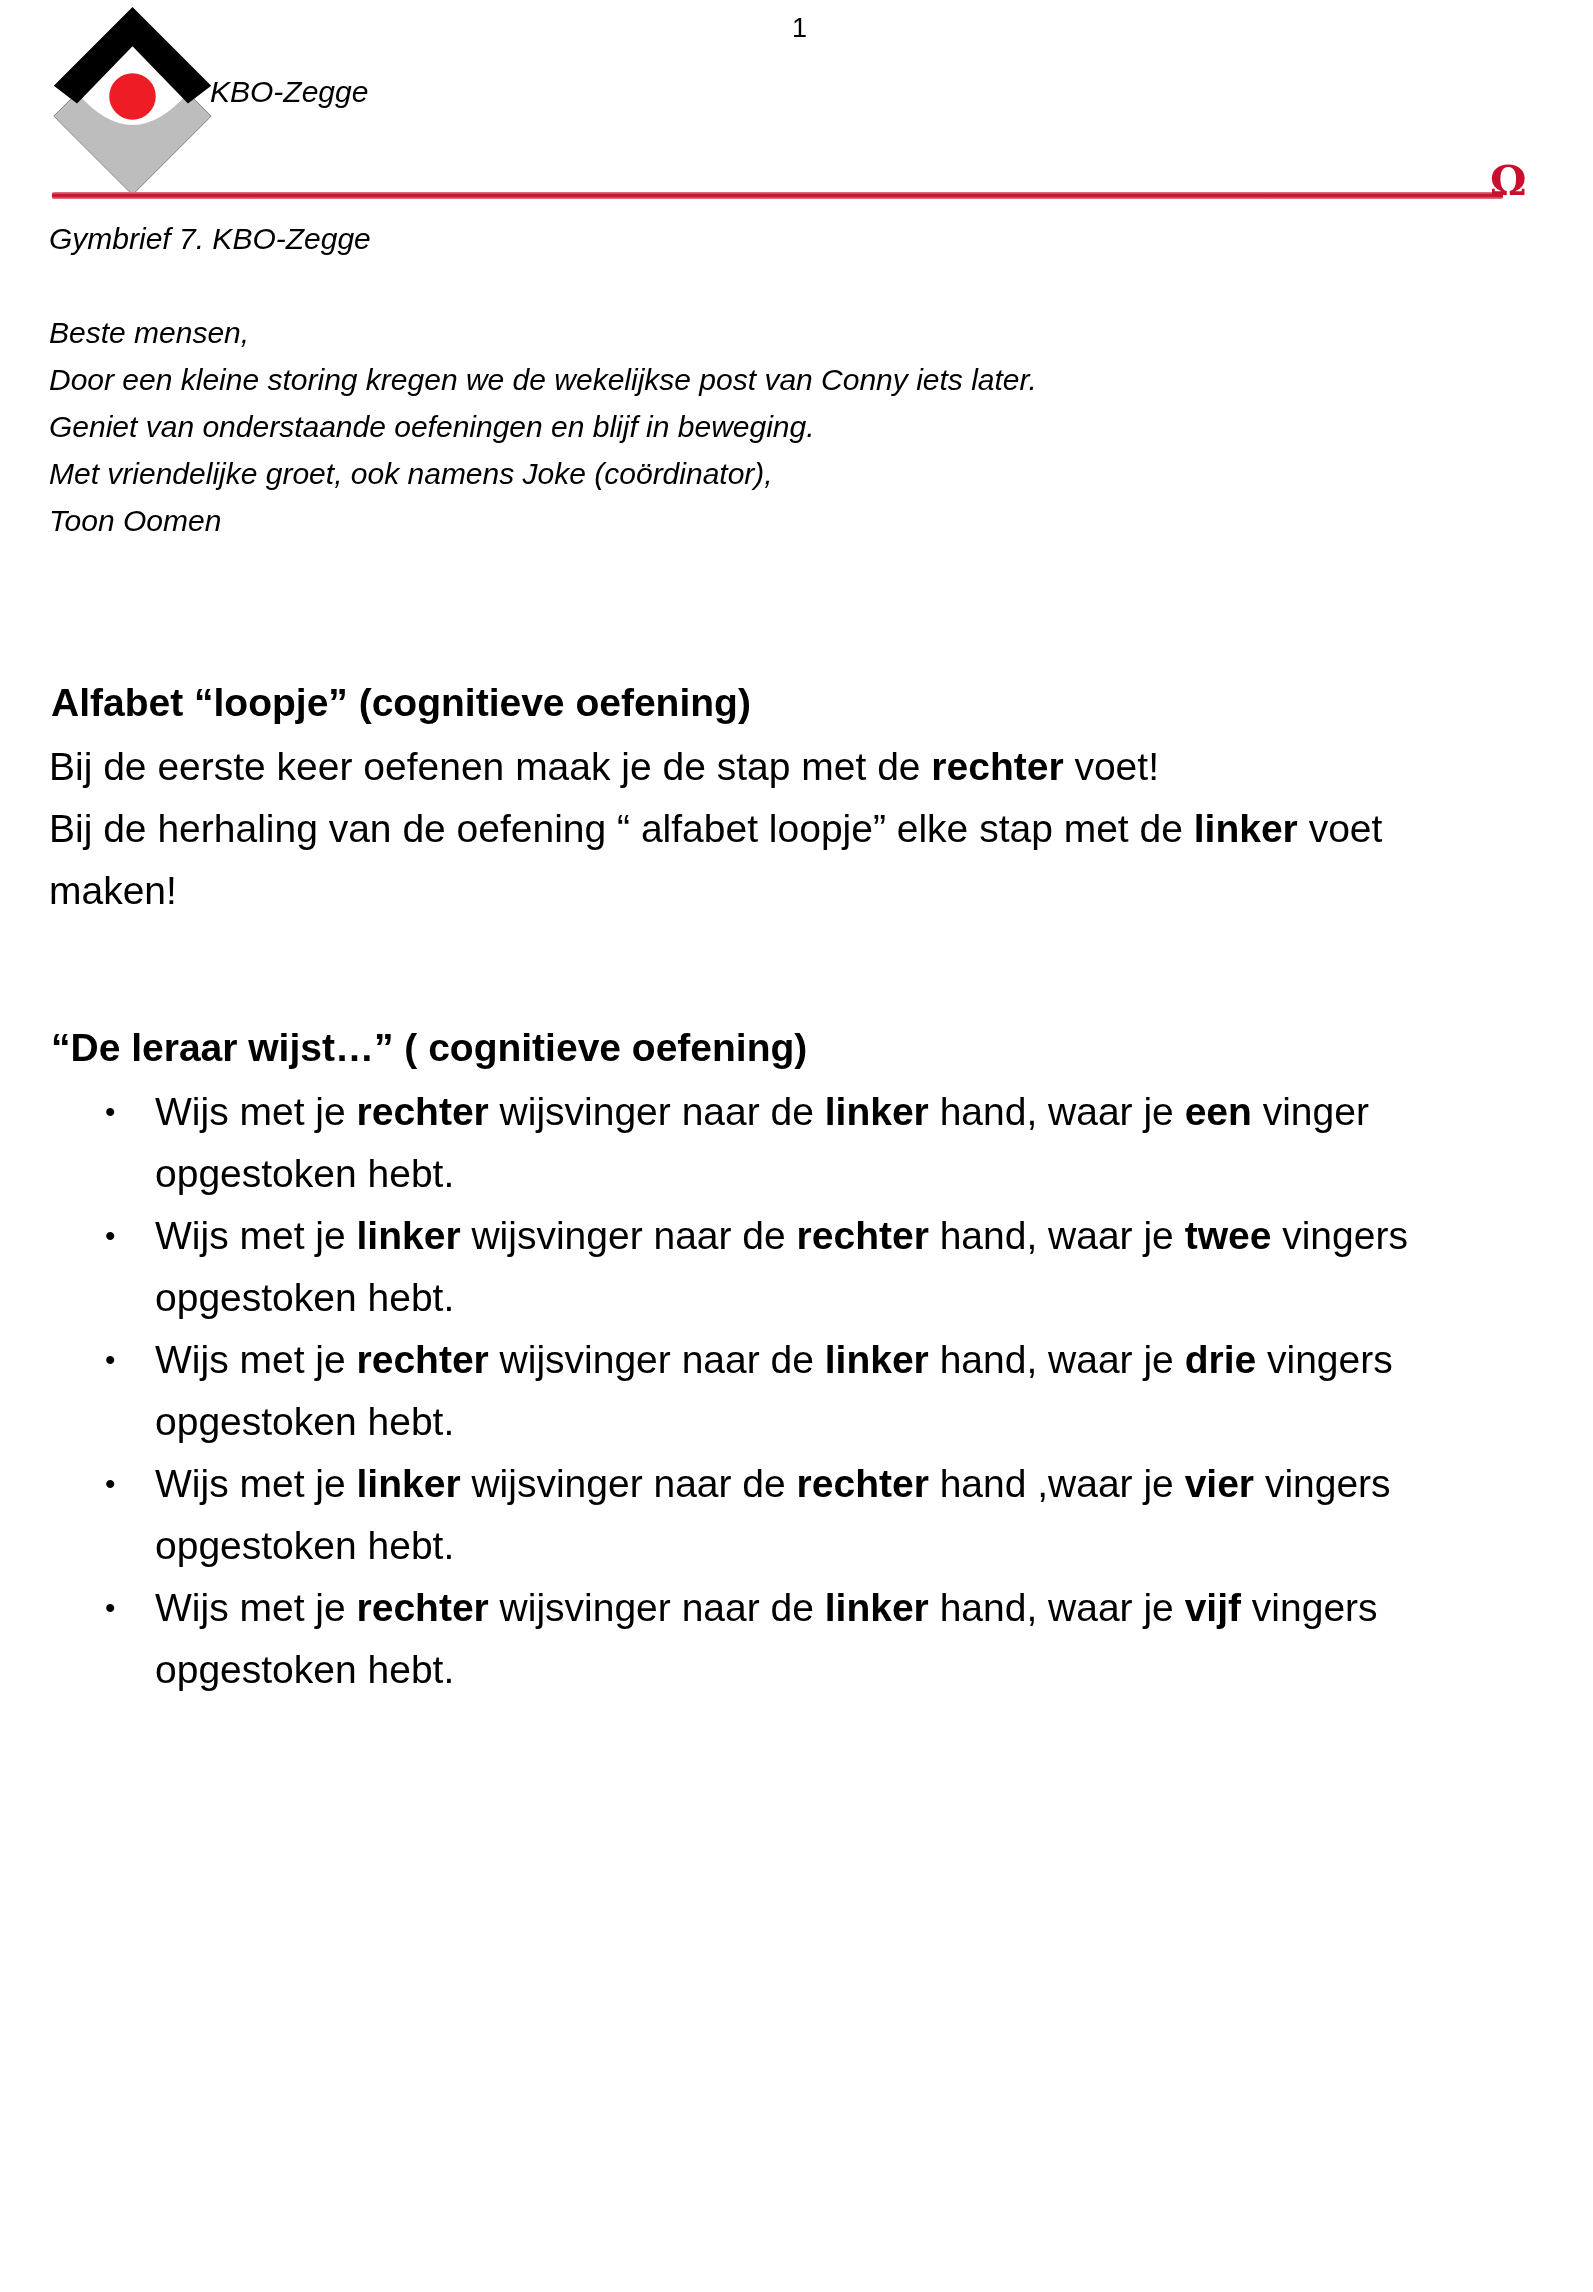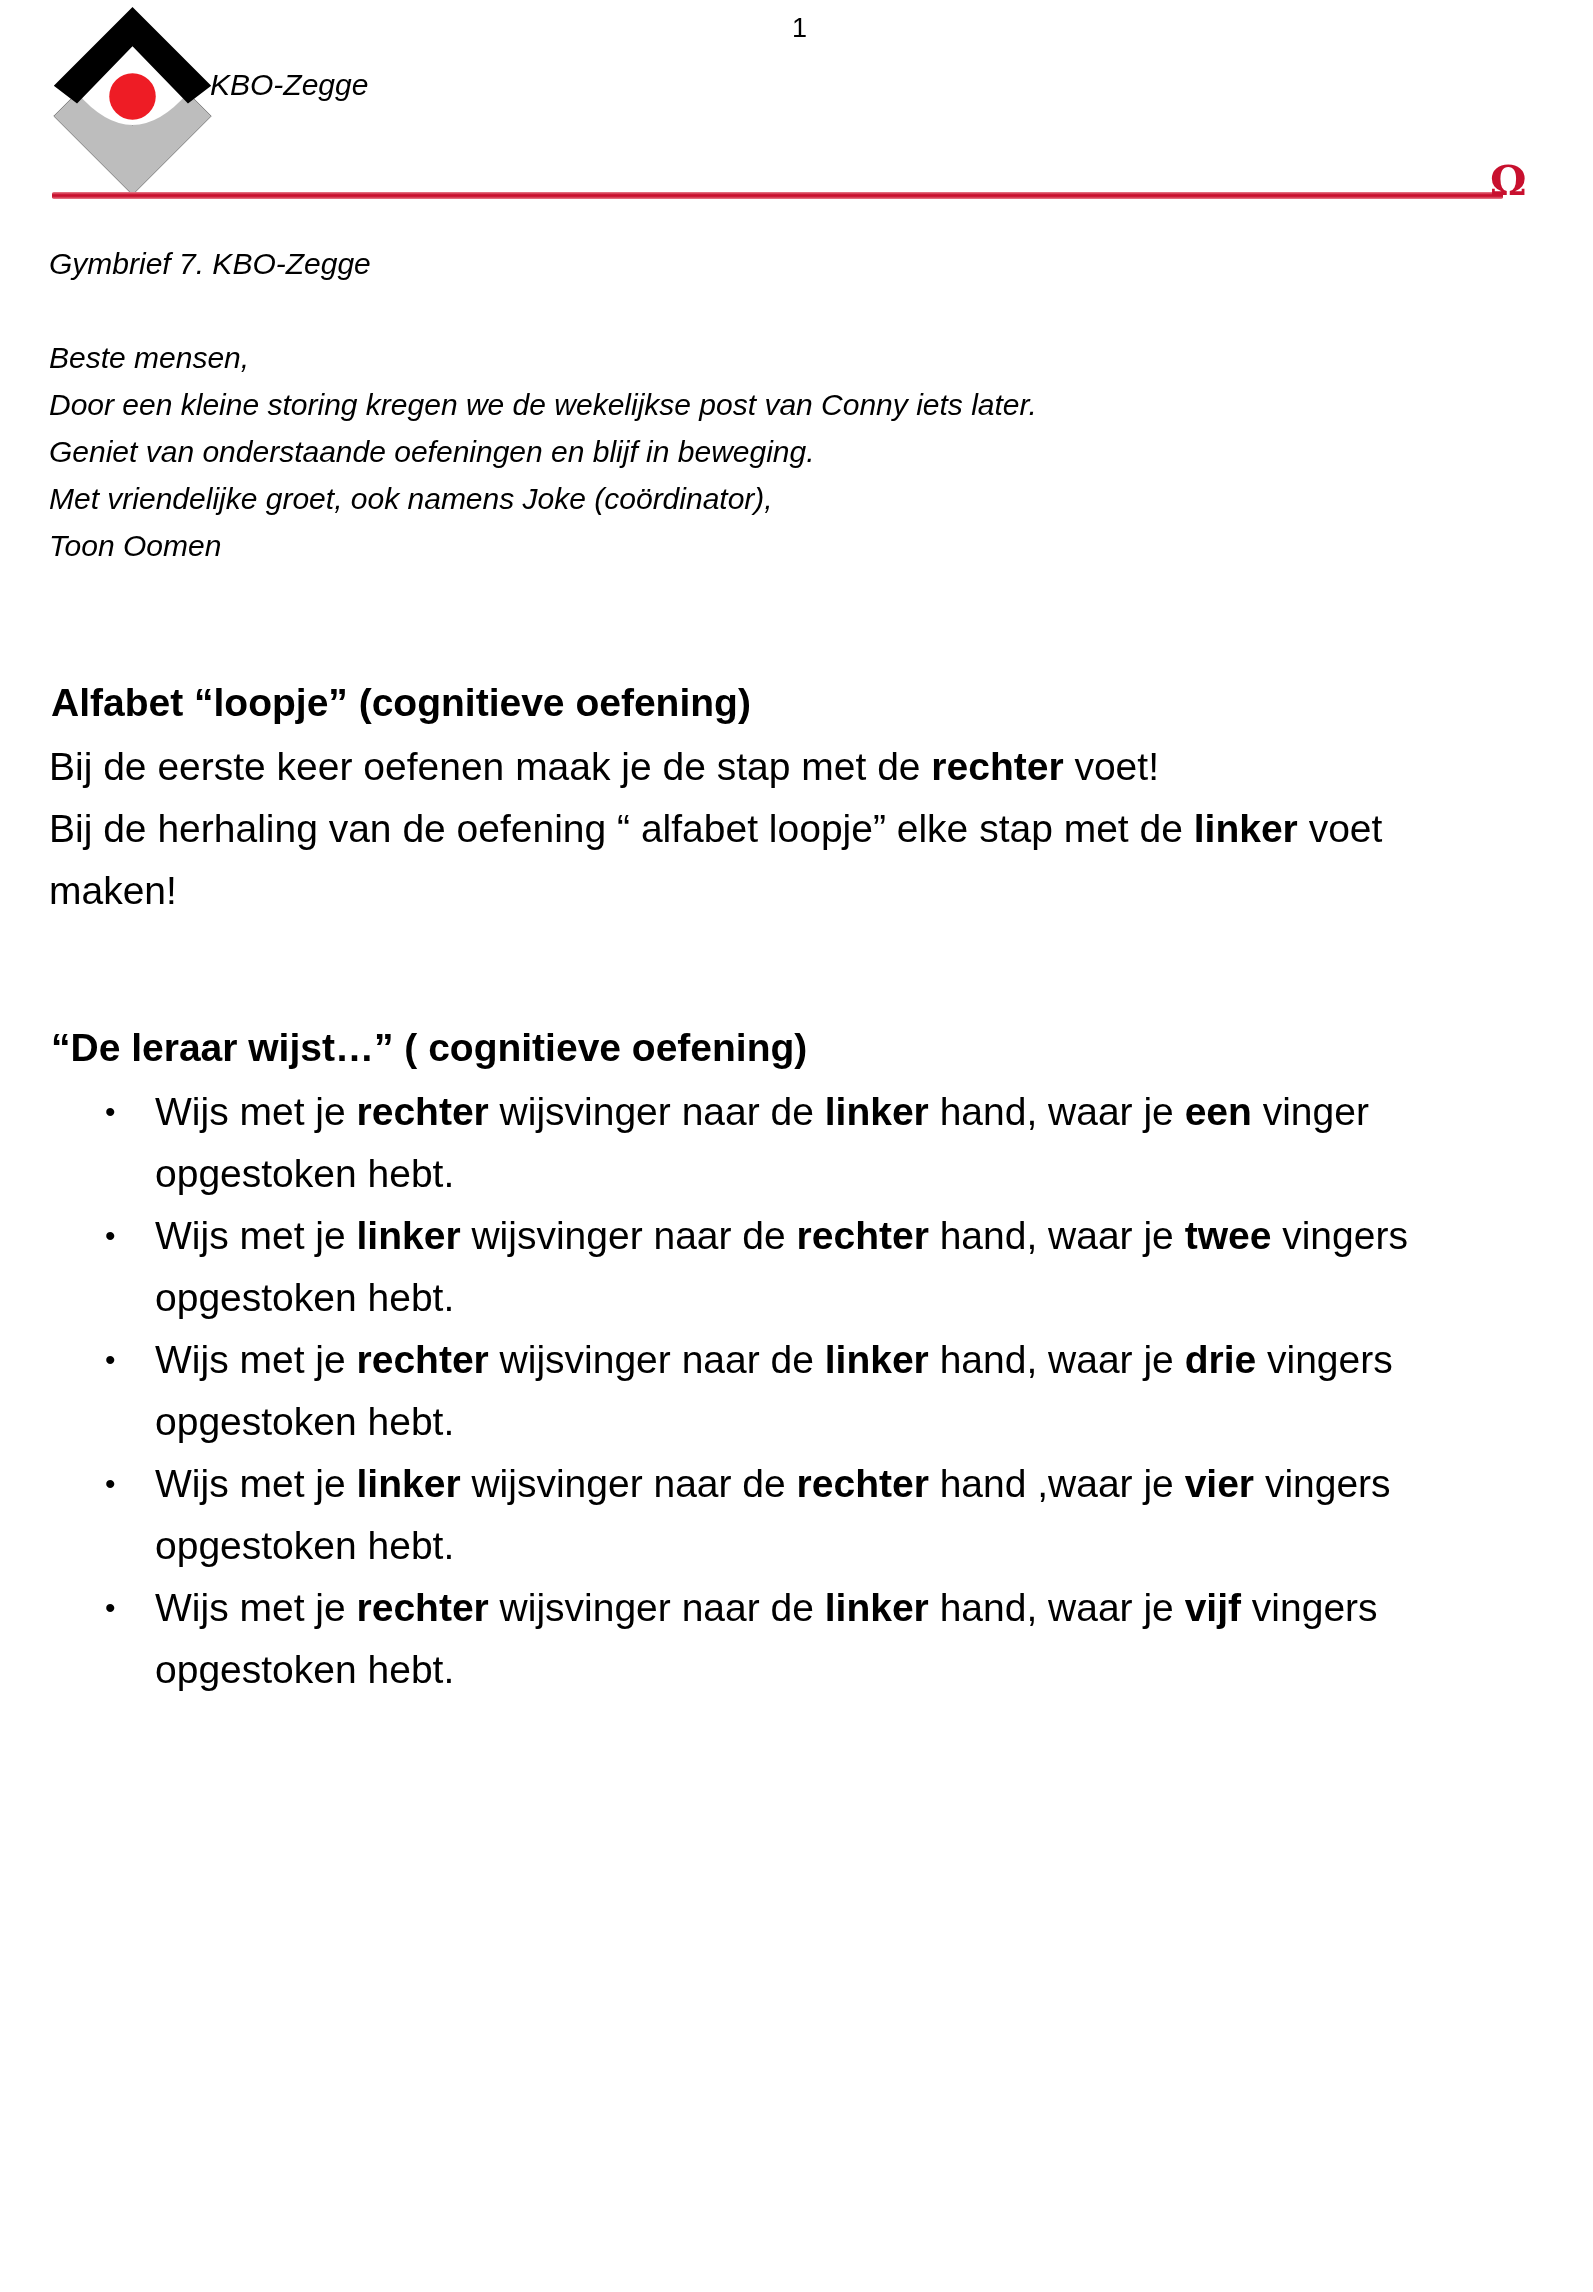"KBO-Zegge" .org-name { top: 68px -> 75px }
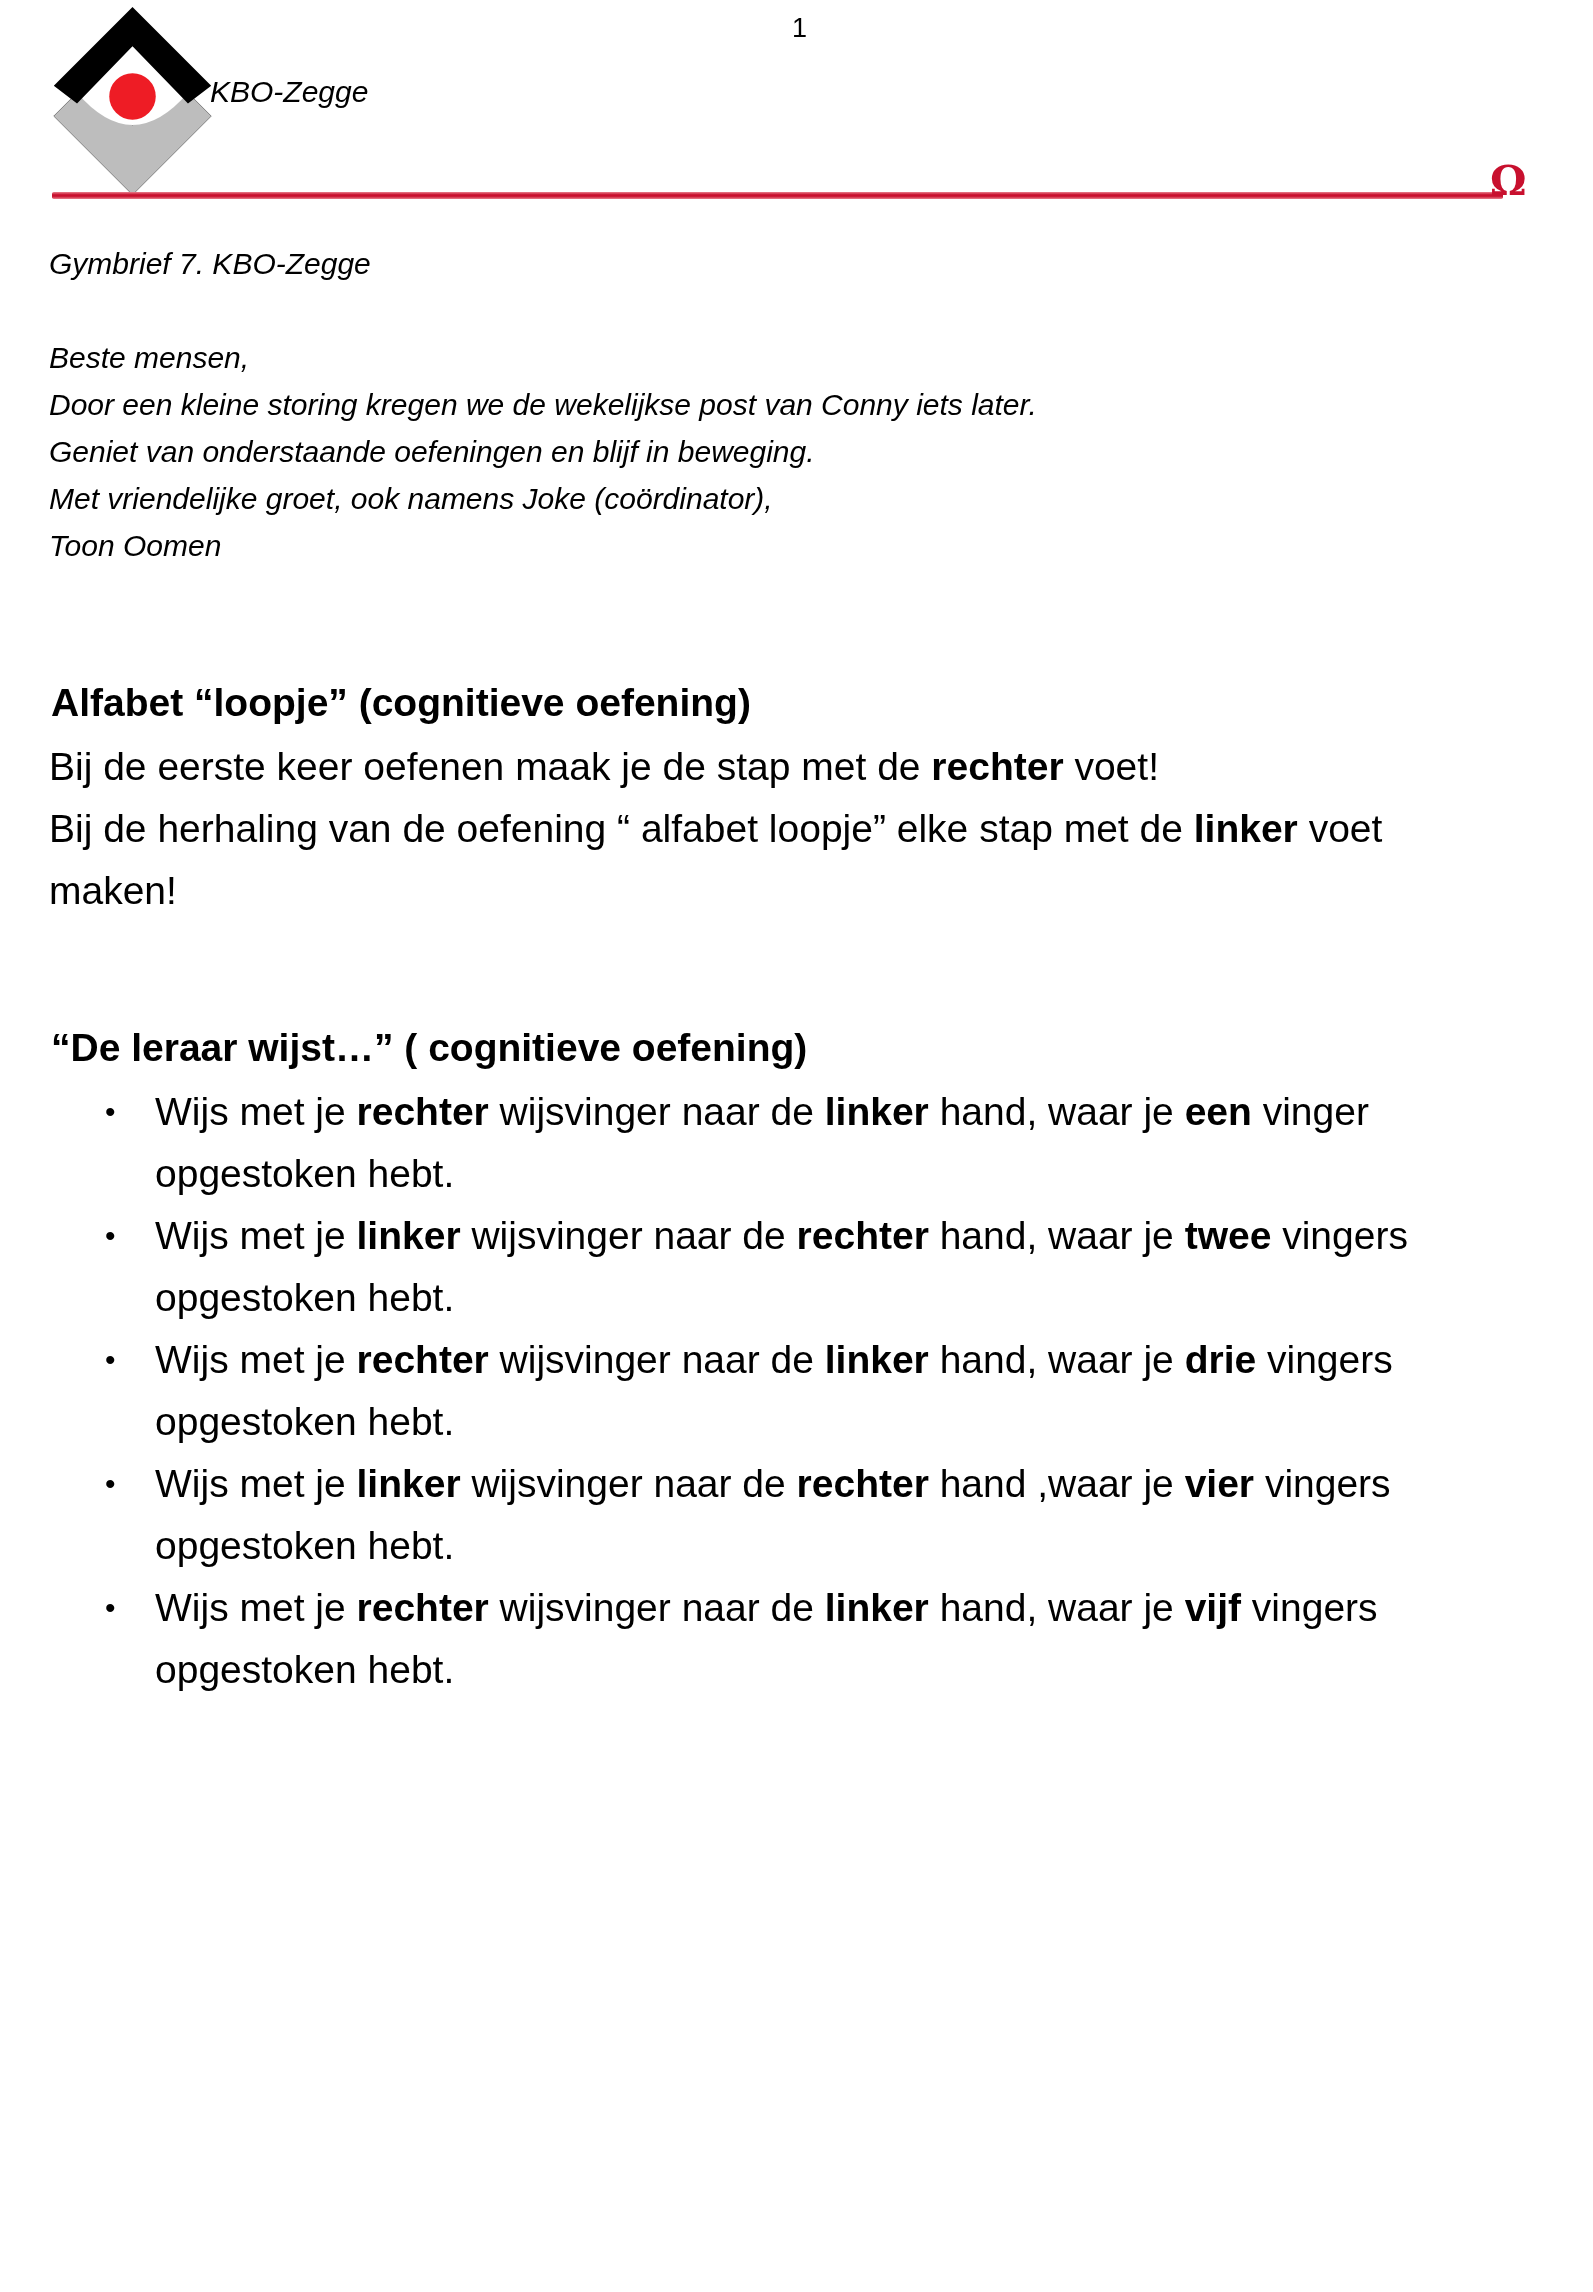"Gymbrief 7. KBO-Zegge" .intro .subject { margin-top: 25px -> none }
